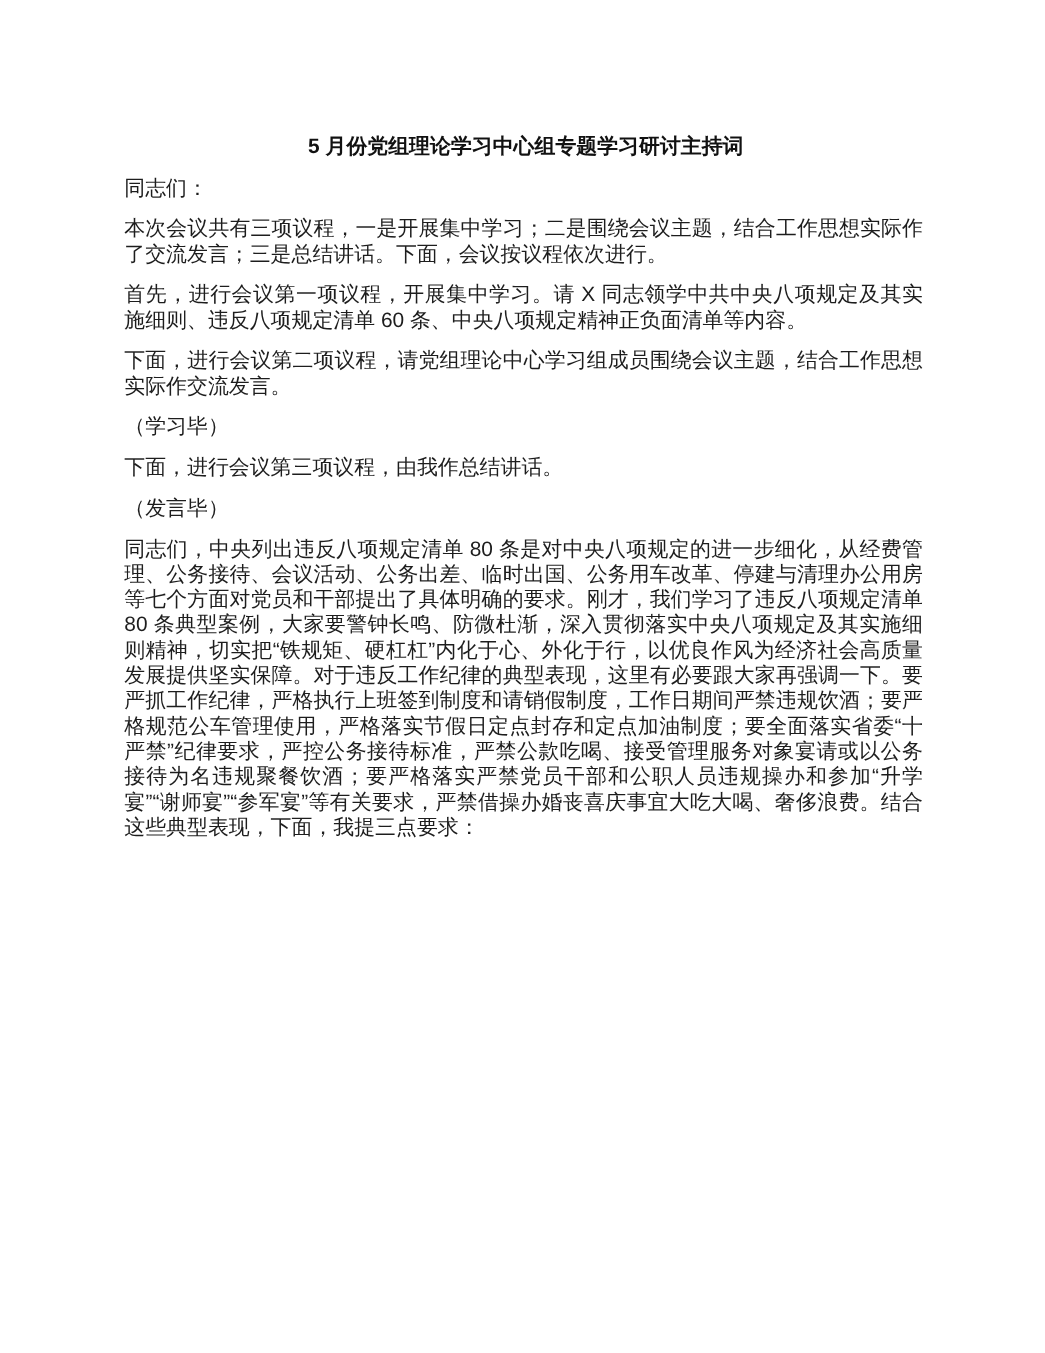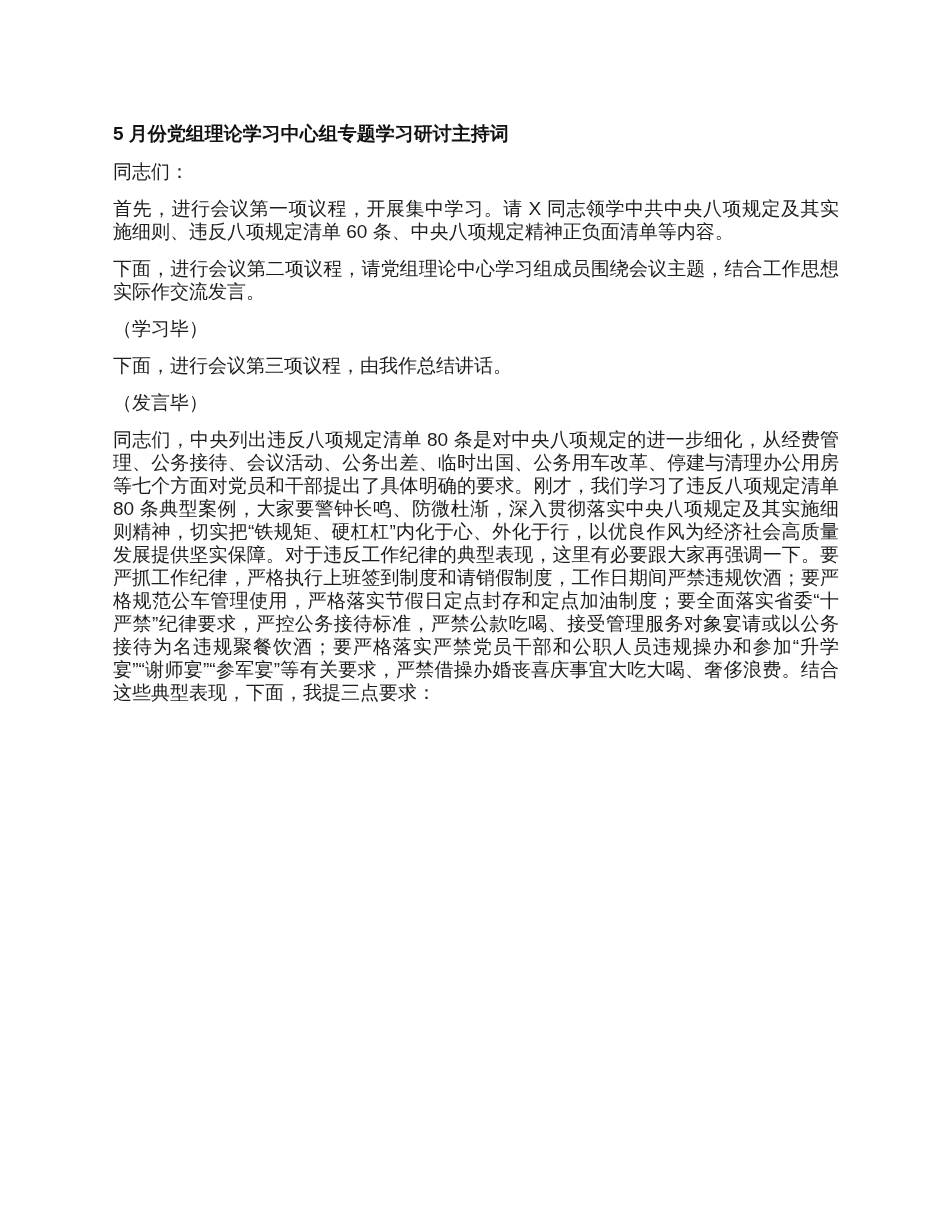"5 月份党组理论学习中心组专题学习研讨主持词" .doc-title { text-align: left -> center }
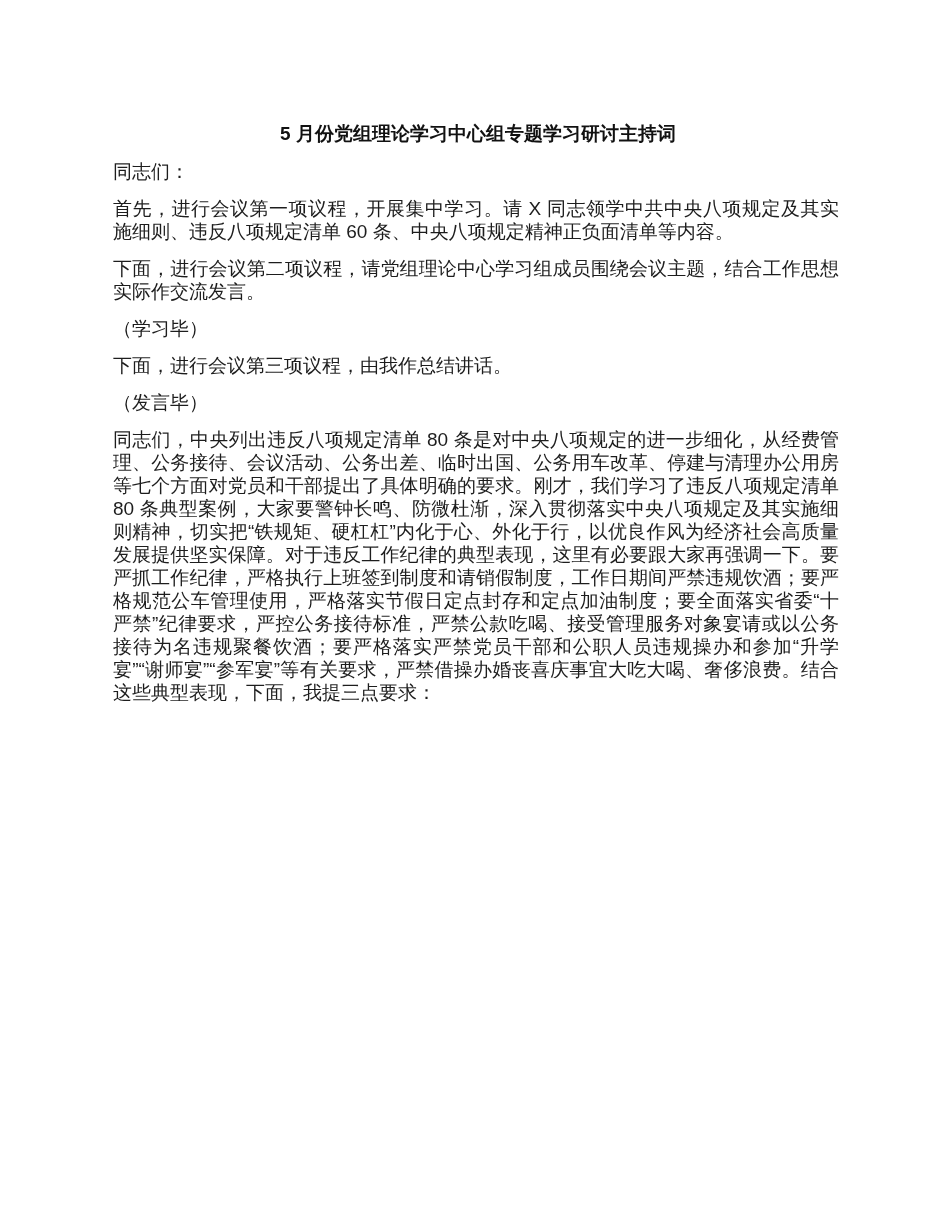"本次会议共有三项议程，一是开展集中学习；二是围绕会议主题，结合工作思想实际作了交" p.para { html: none -> <p>本次会议共有三项议程，一是开展集中学习；二是围绕会议主题，结合工作思想实际作了交流发言；三是总结讲话。下面，会议按议程依次进行。</p> }
